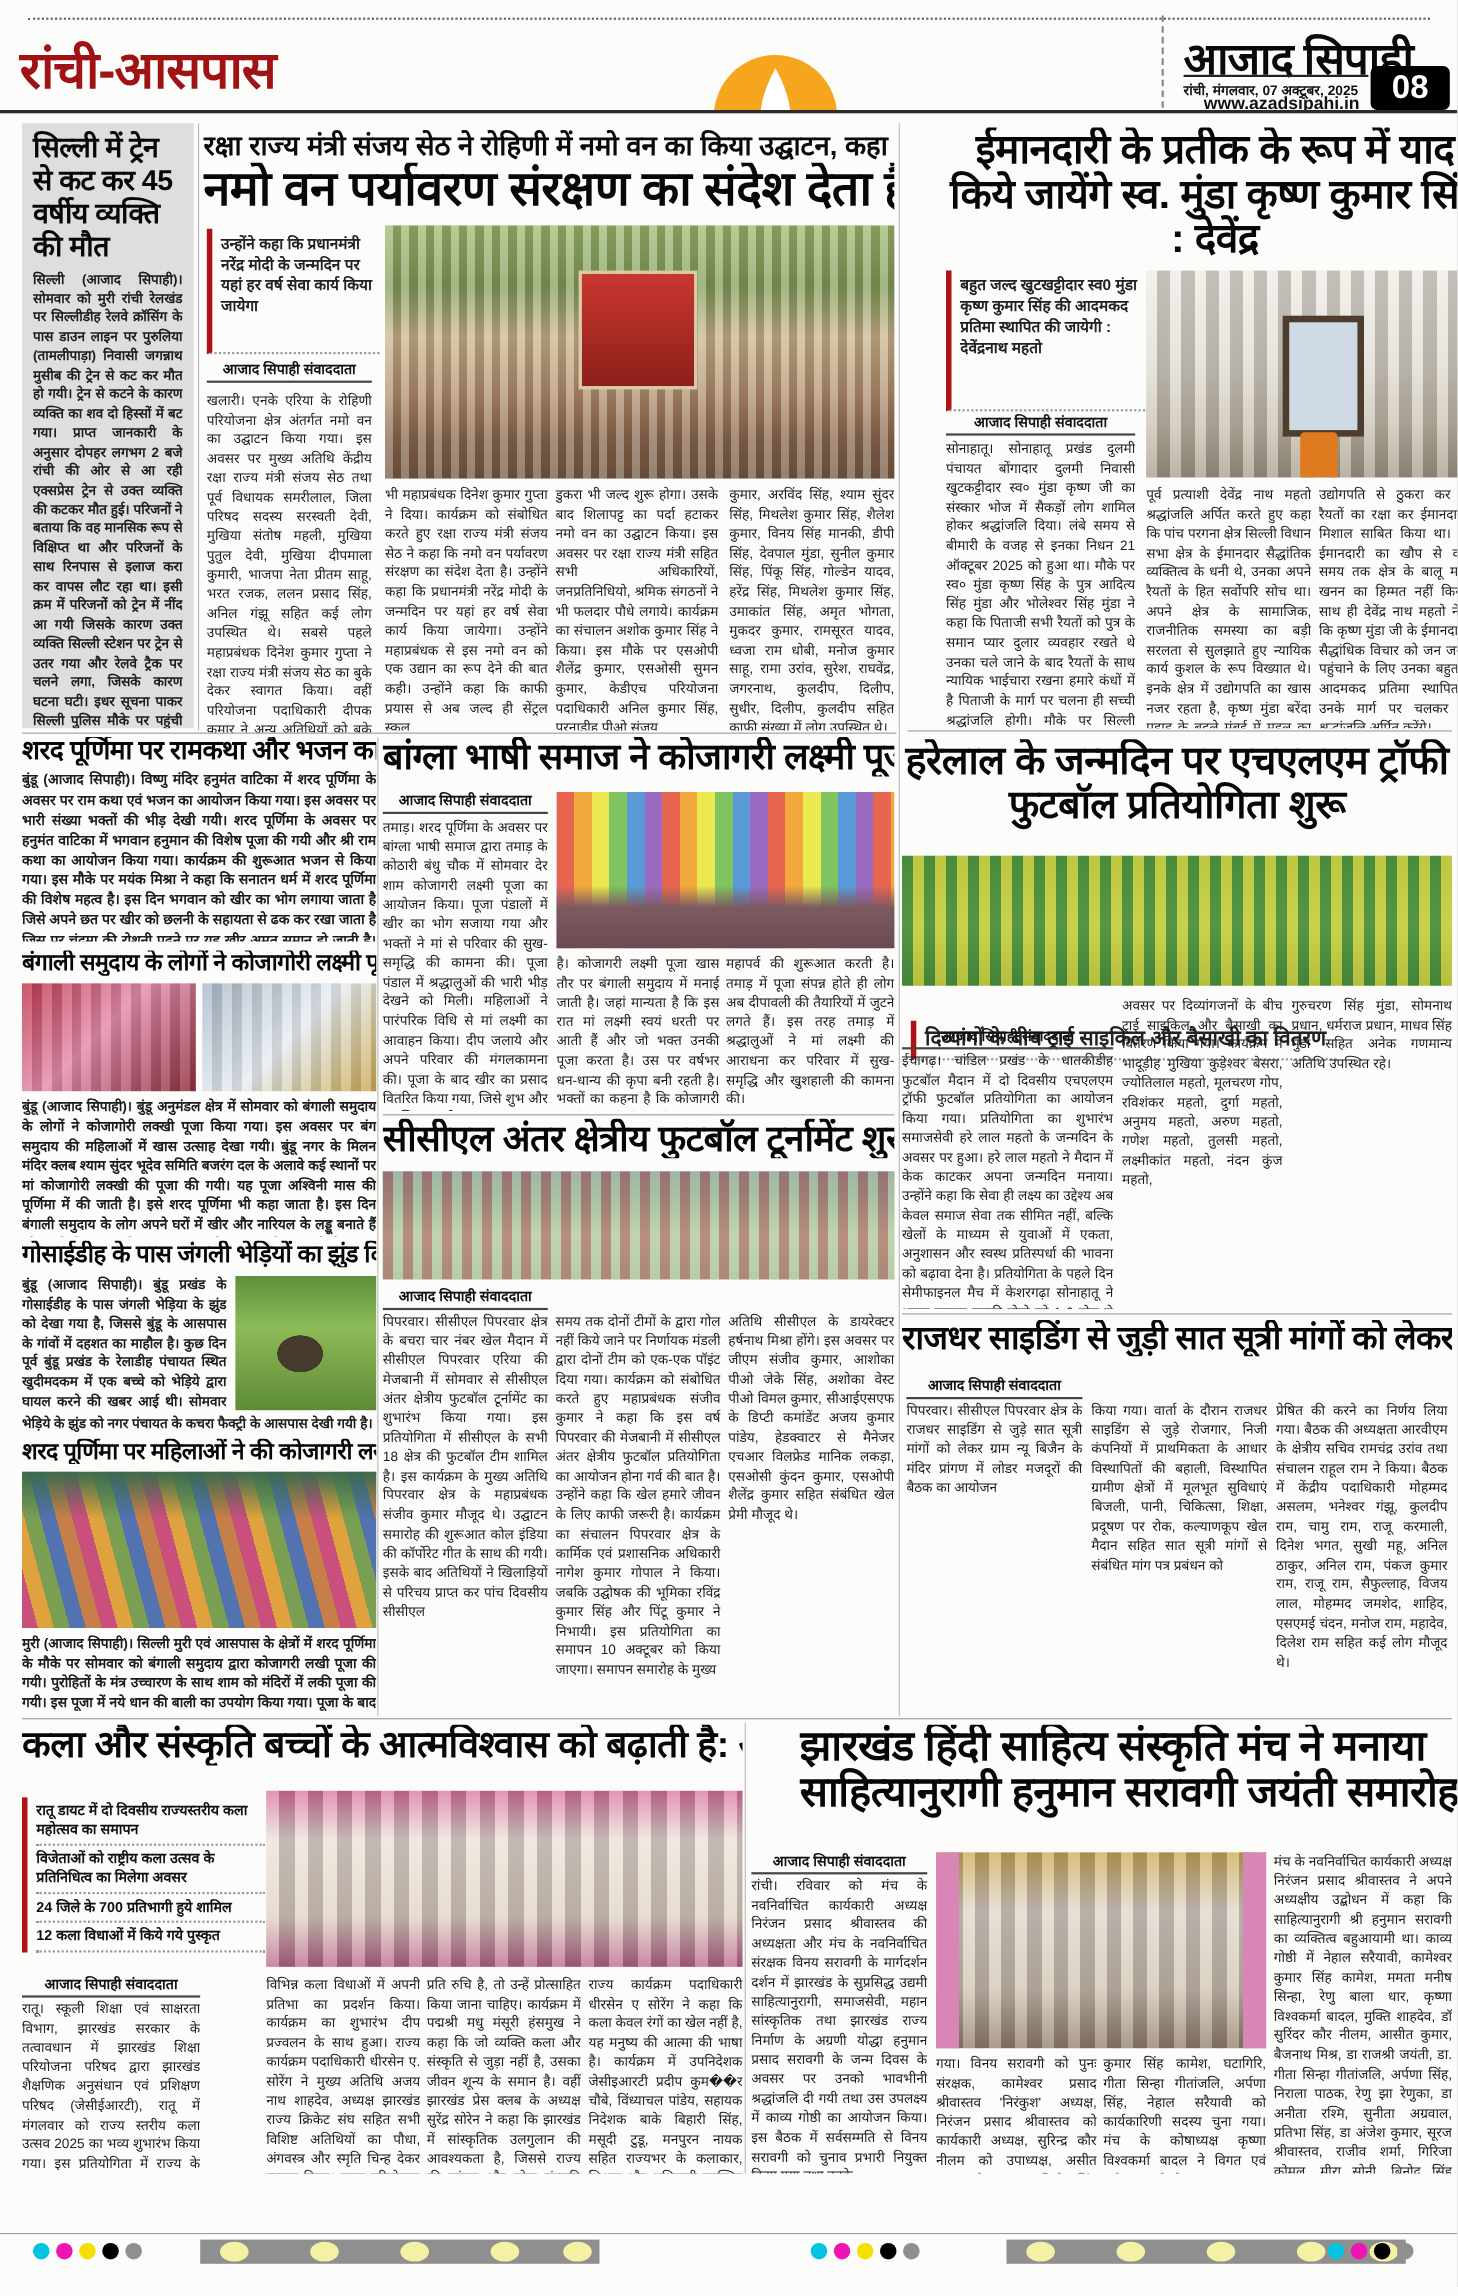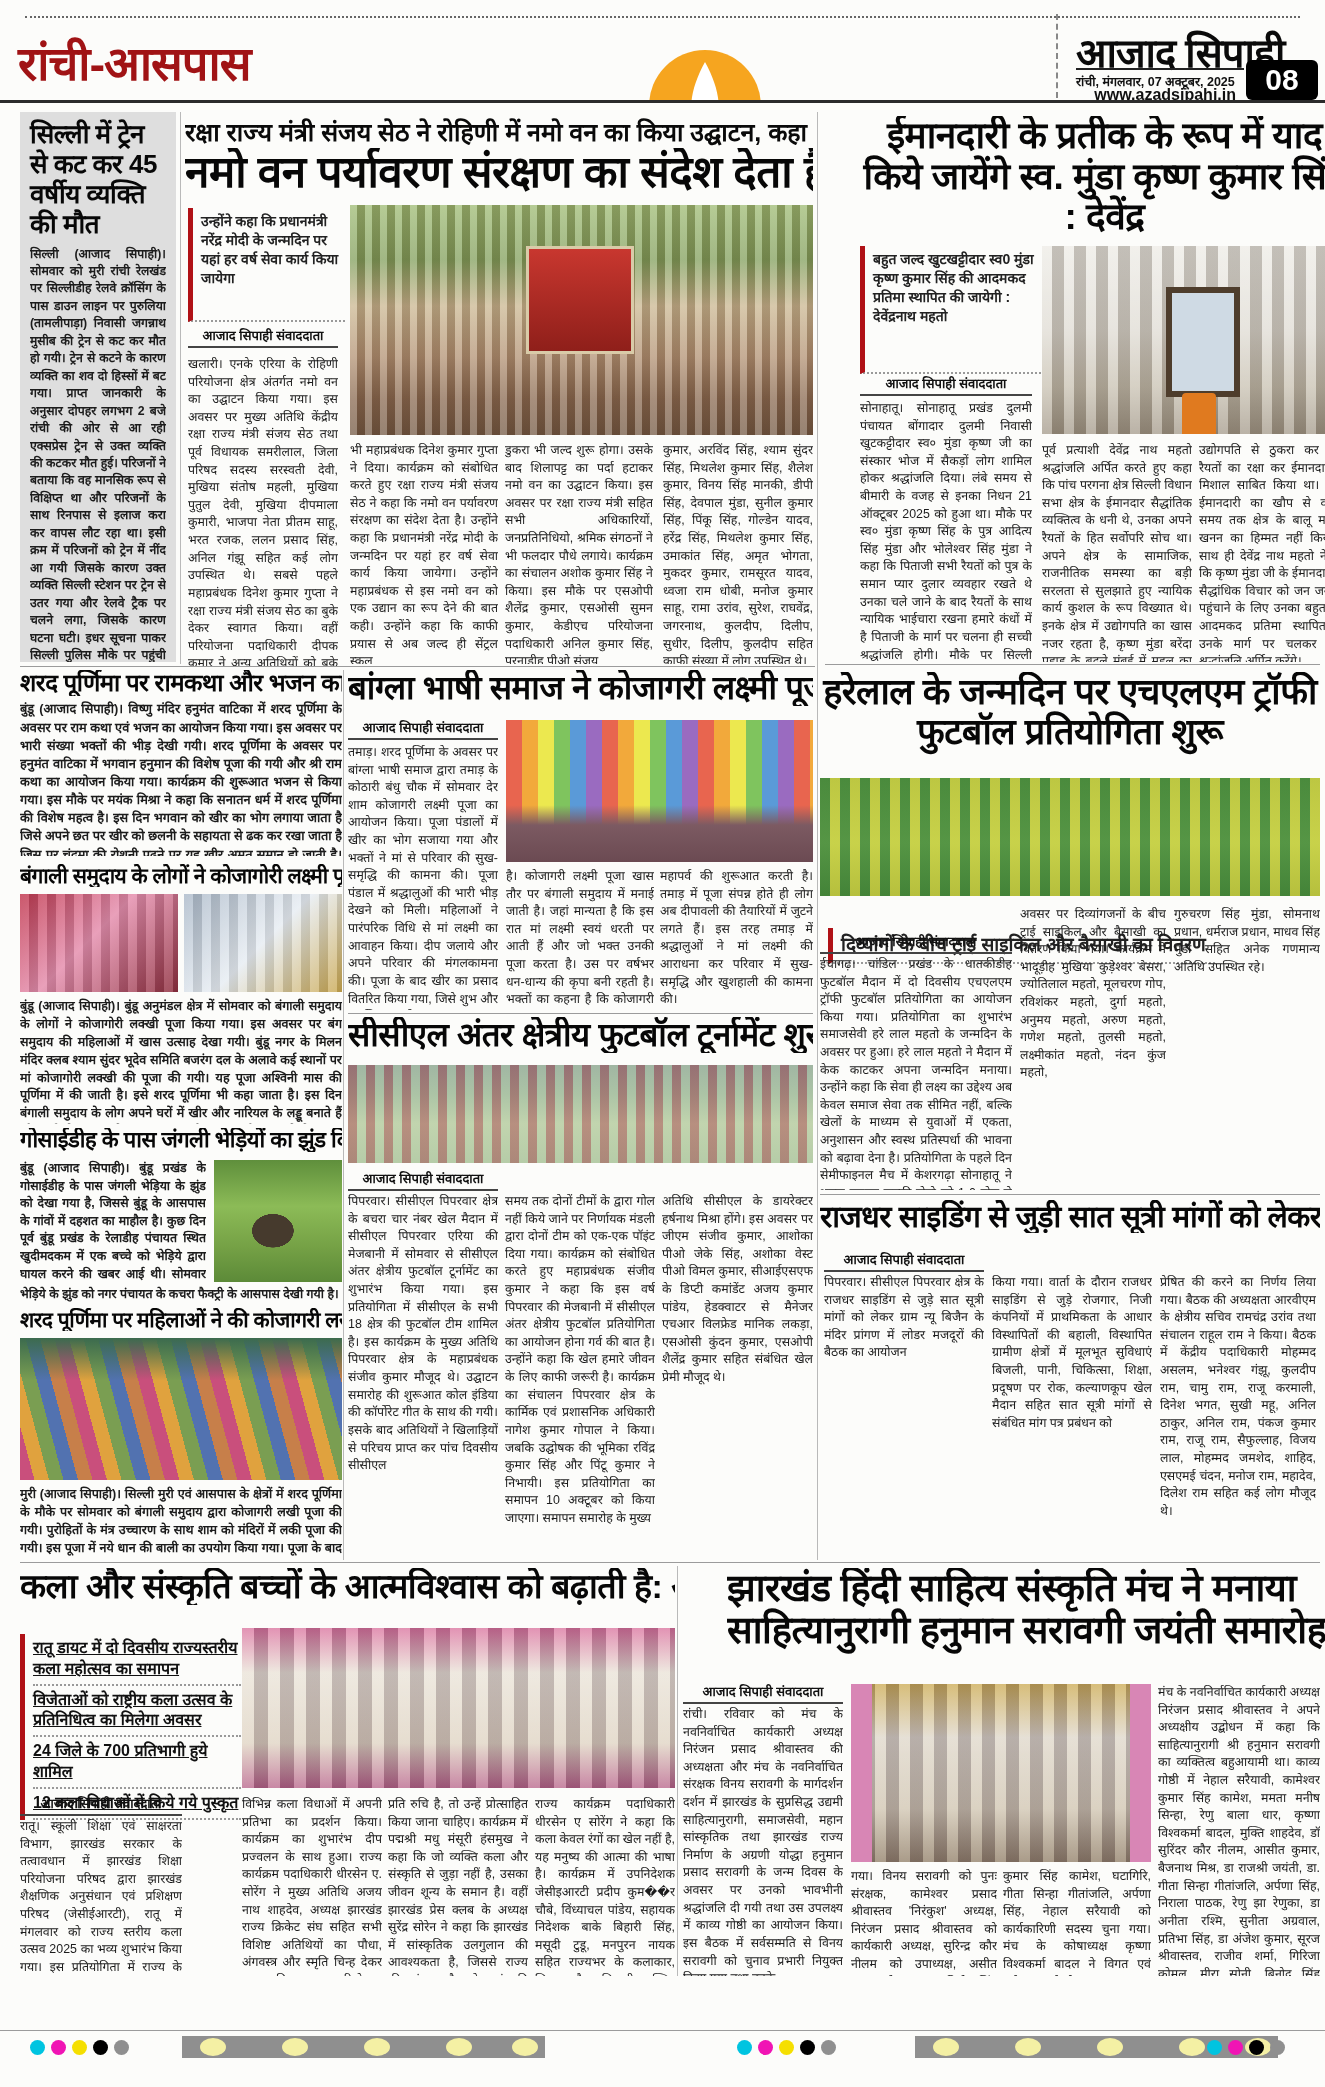"रातू डायट में दो दिवसीय" .pt { font-size: 16px -> 13px; text-decoration: underline -> none }
